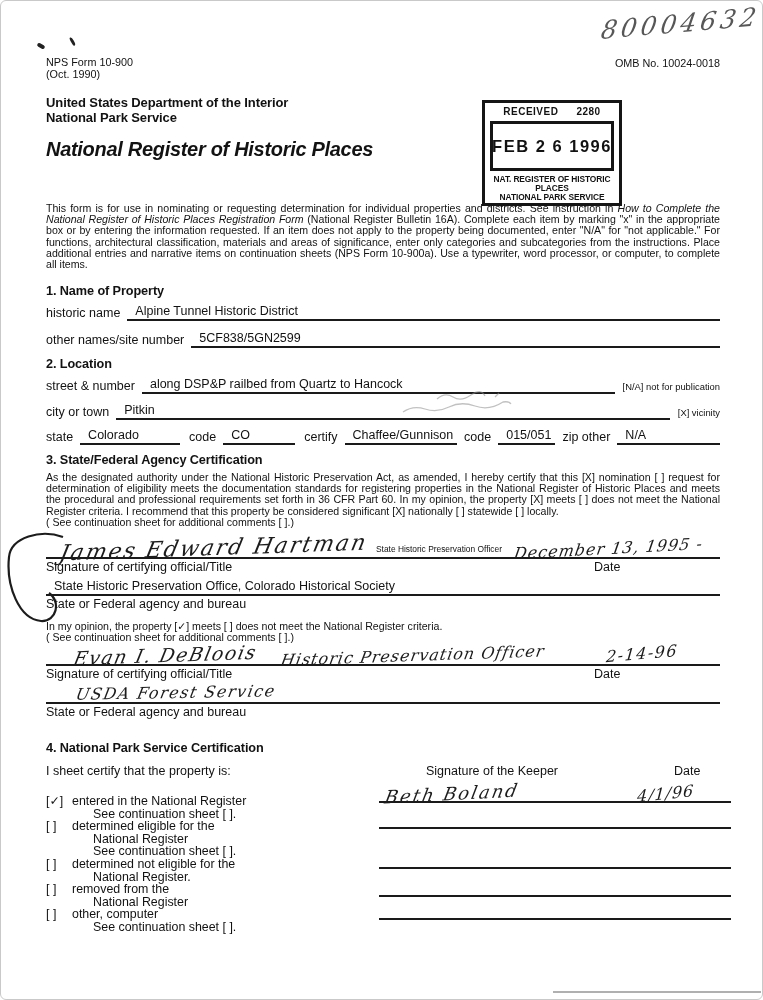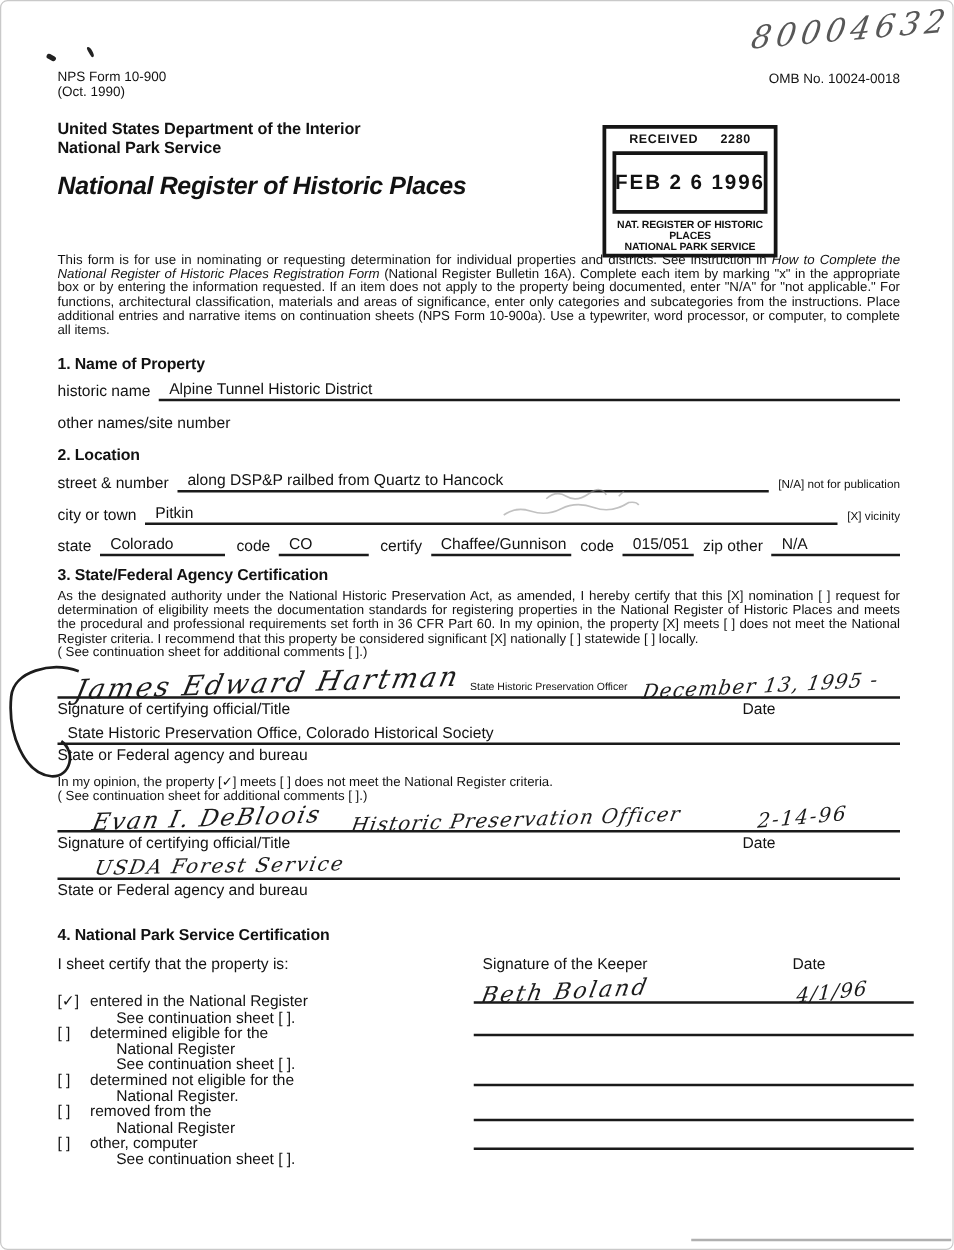"5CF838/5GN2599" span.ufill { html: none -> <span>5CF838/5GN2599</span> }
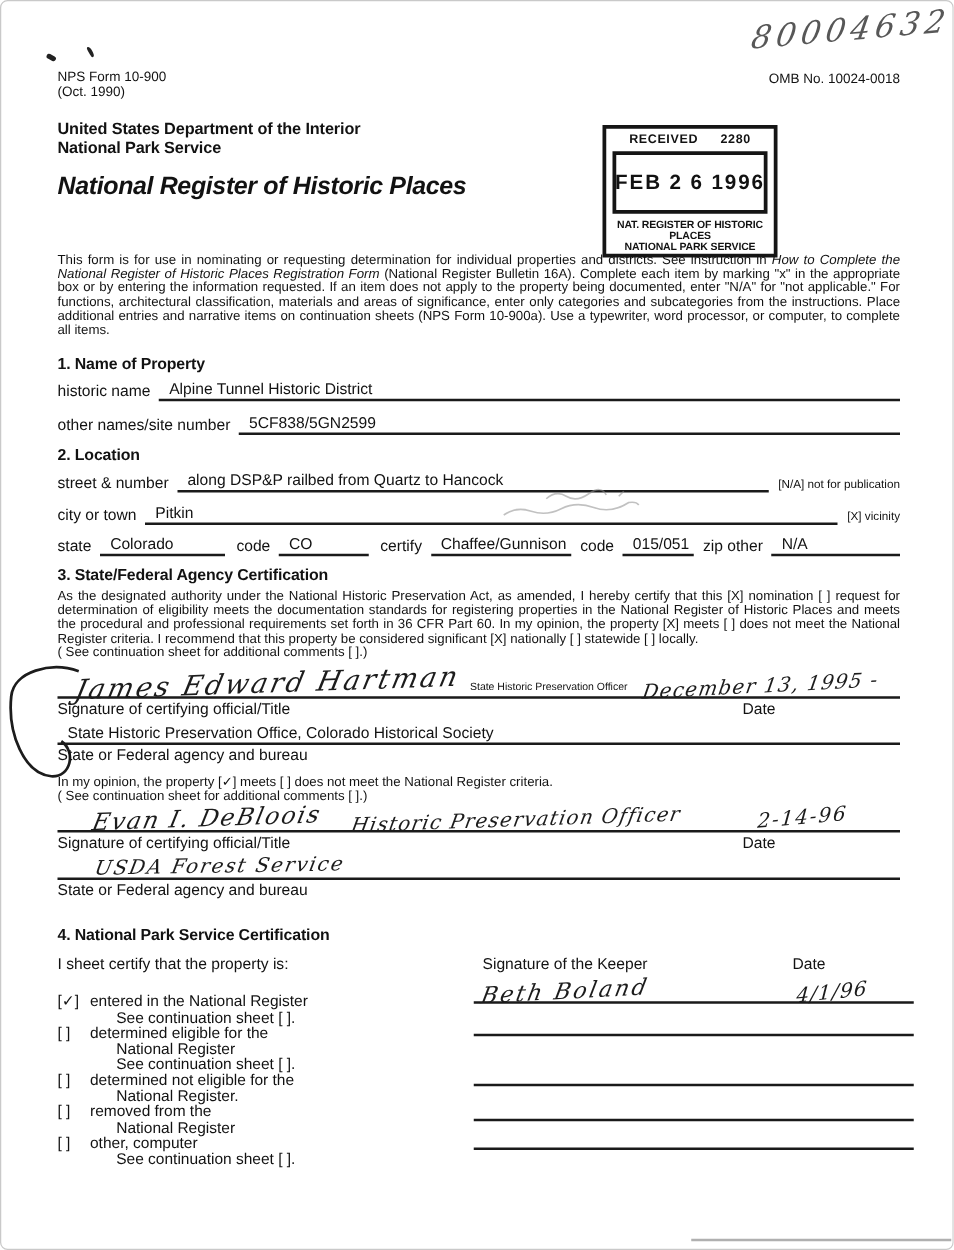"Signature of the Keeper" div { margin-left: none -> 40px }
